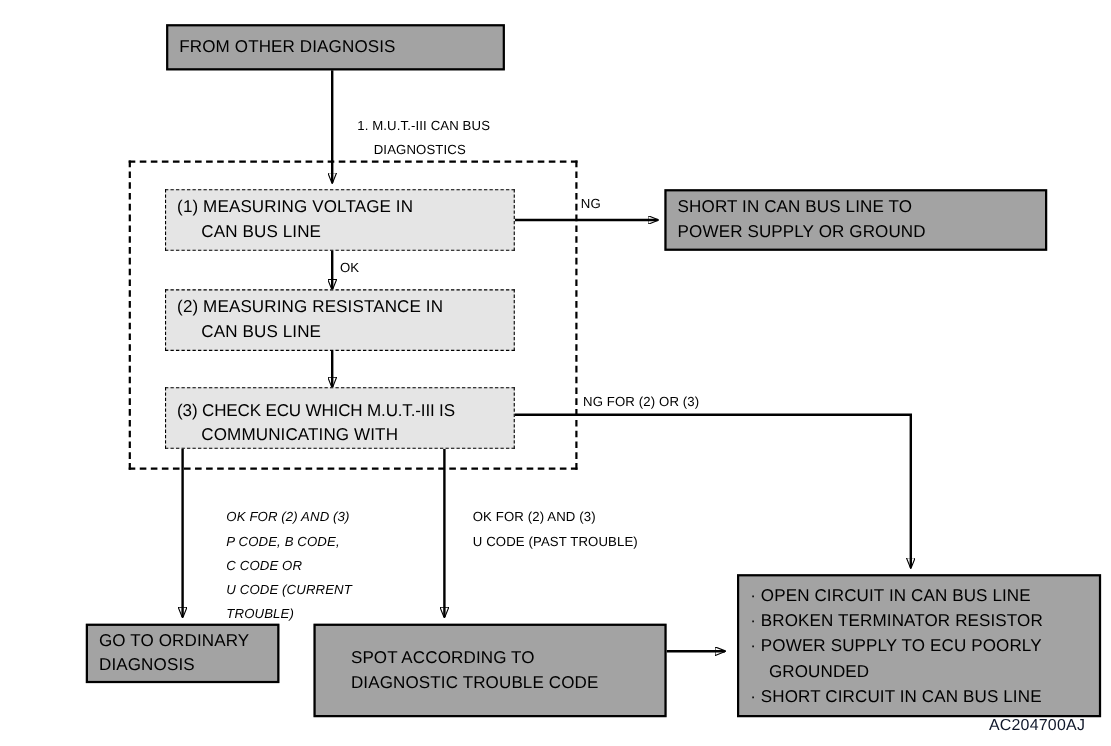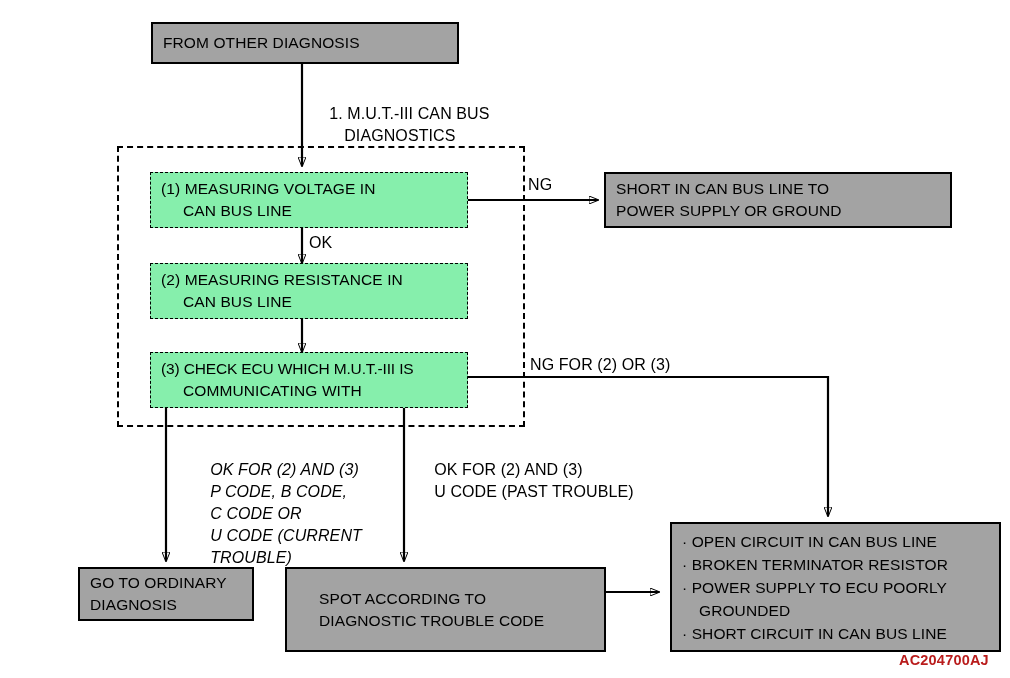"1. M.U.T.-III CAN BUS DIAGNOSTICS" .label { font-size: 16px -> 12px }
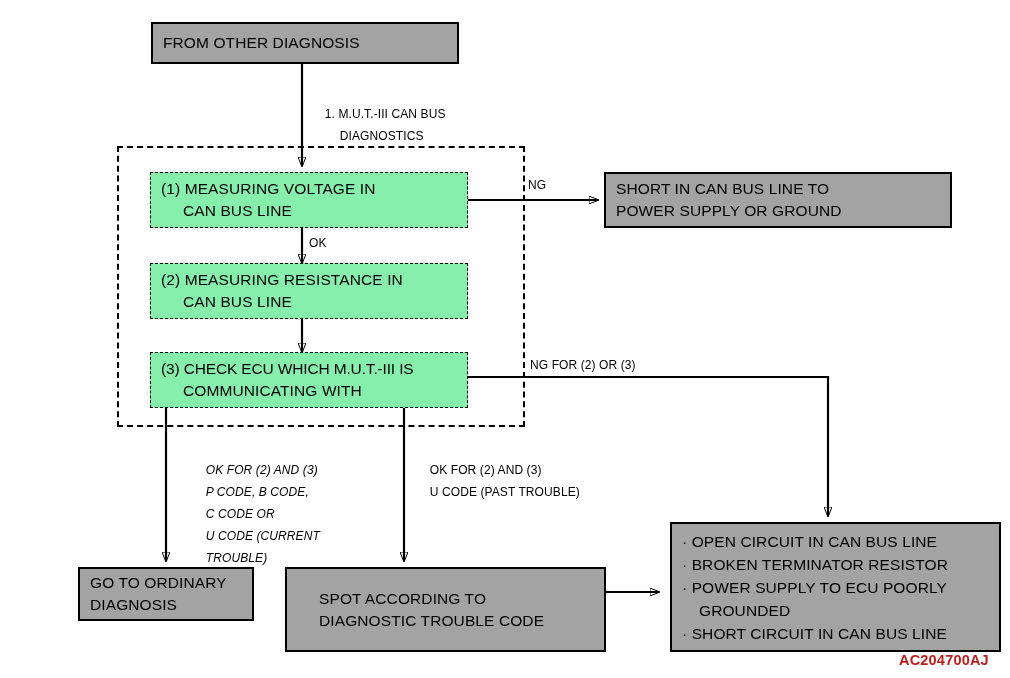"(1) MEASURING VOLTAGE IN" .dashed-box { background: #86efac -> #e5e5e5 }
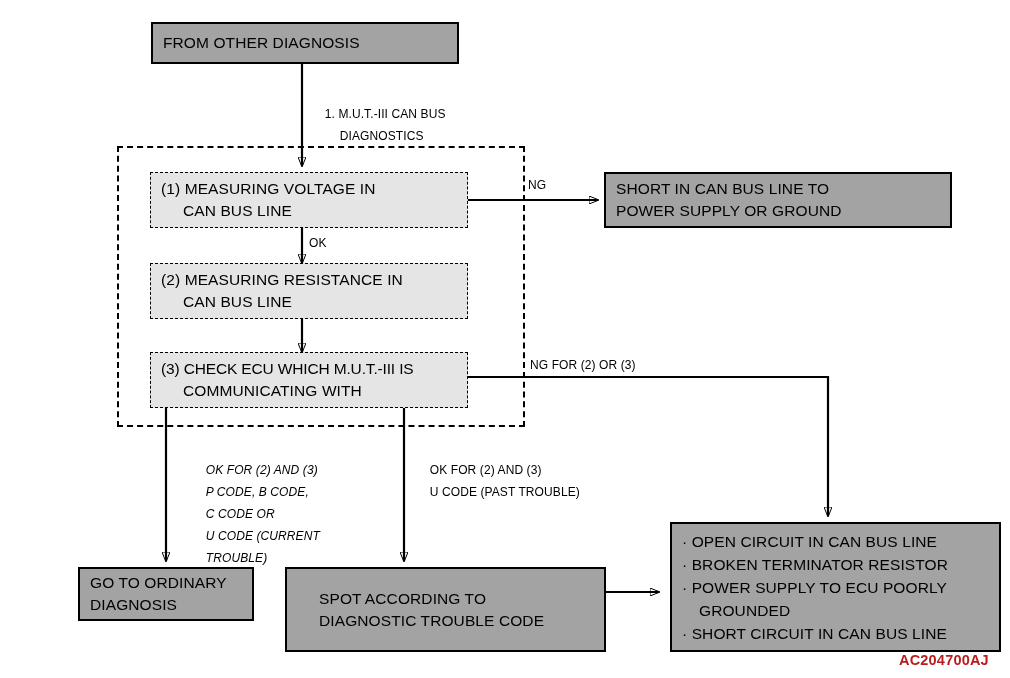"(3) CHECK ECU WHICH M.U.T.-III" div.node { justify-content: none -> flex-end }
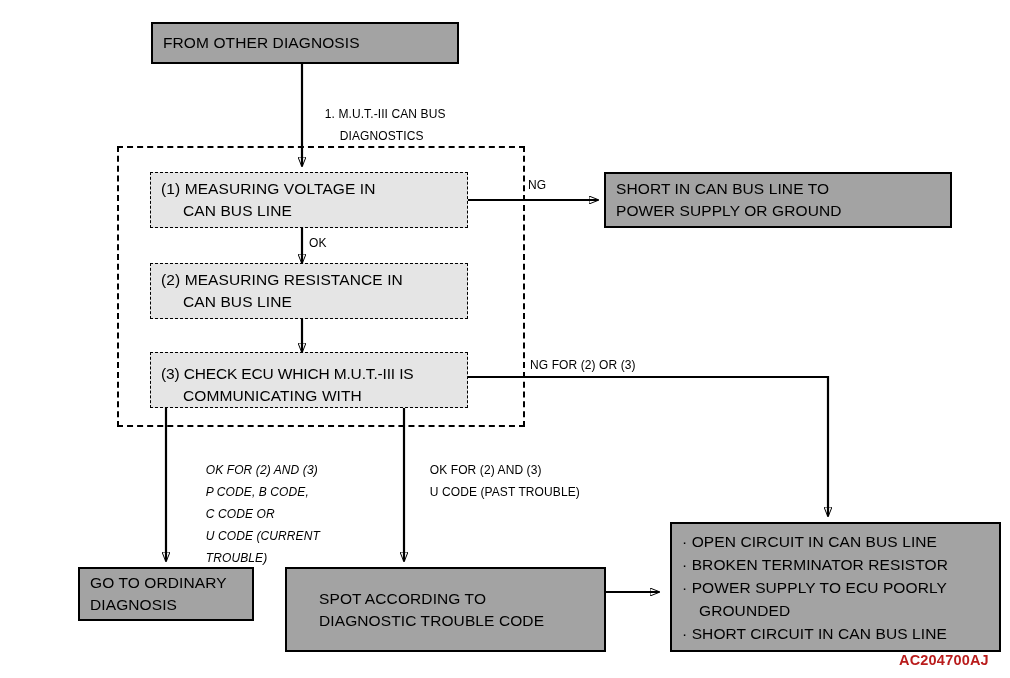"AC204700AJ" .code-label { color: #b91c1c -> #0f172a; font-weight: bold -> normal }
